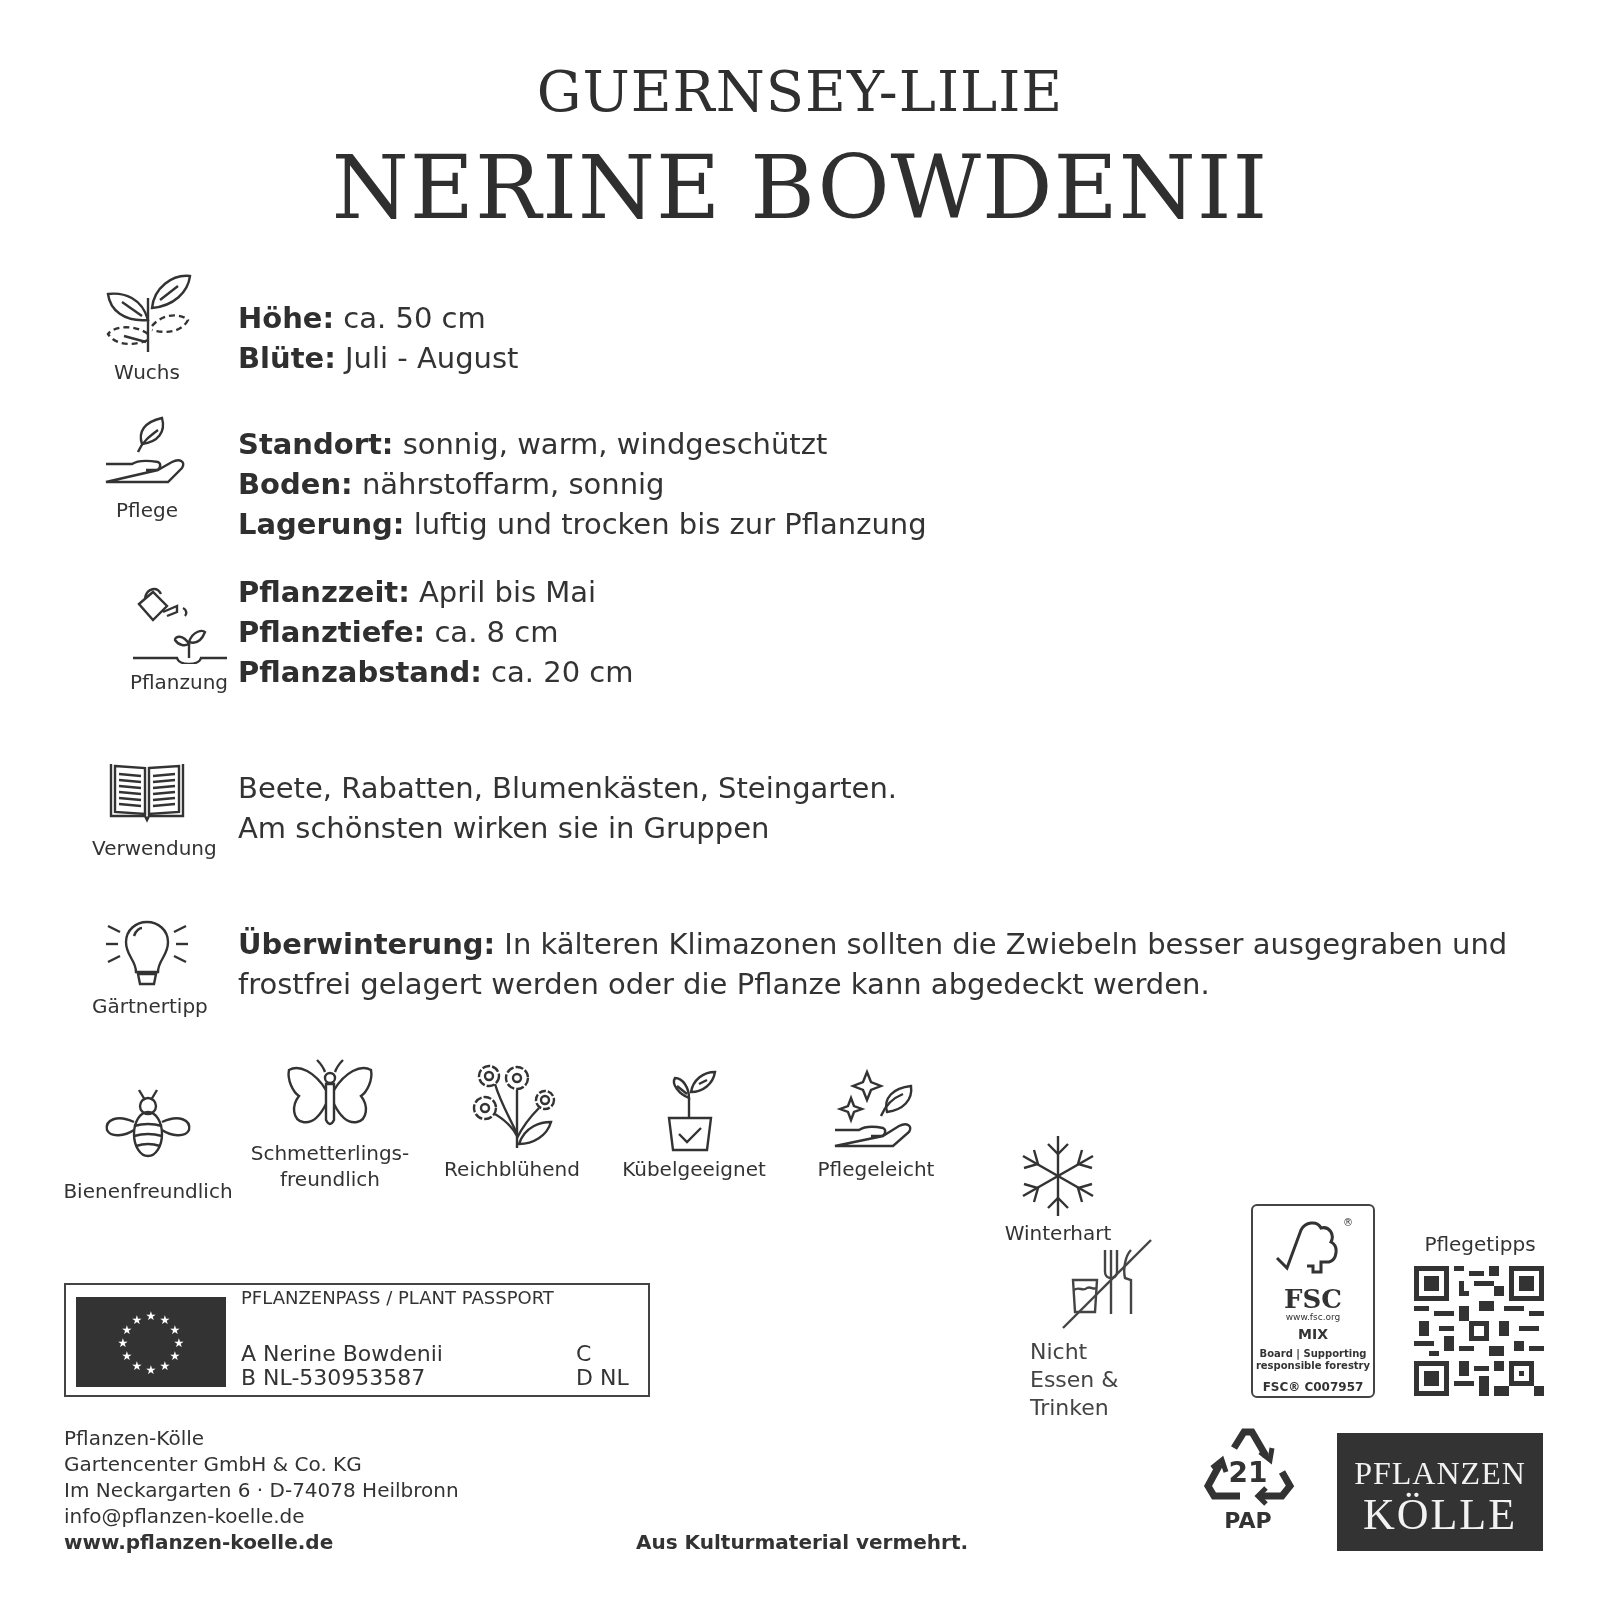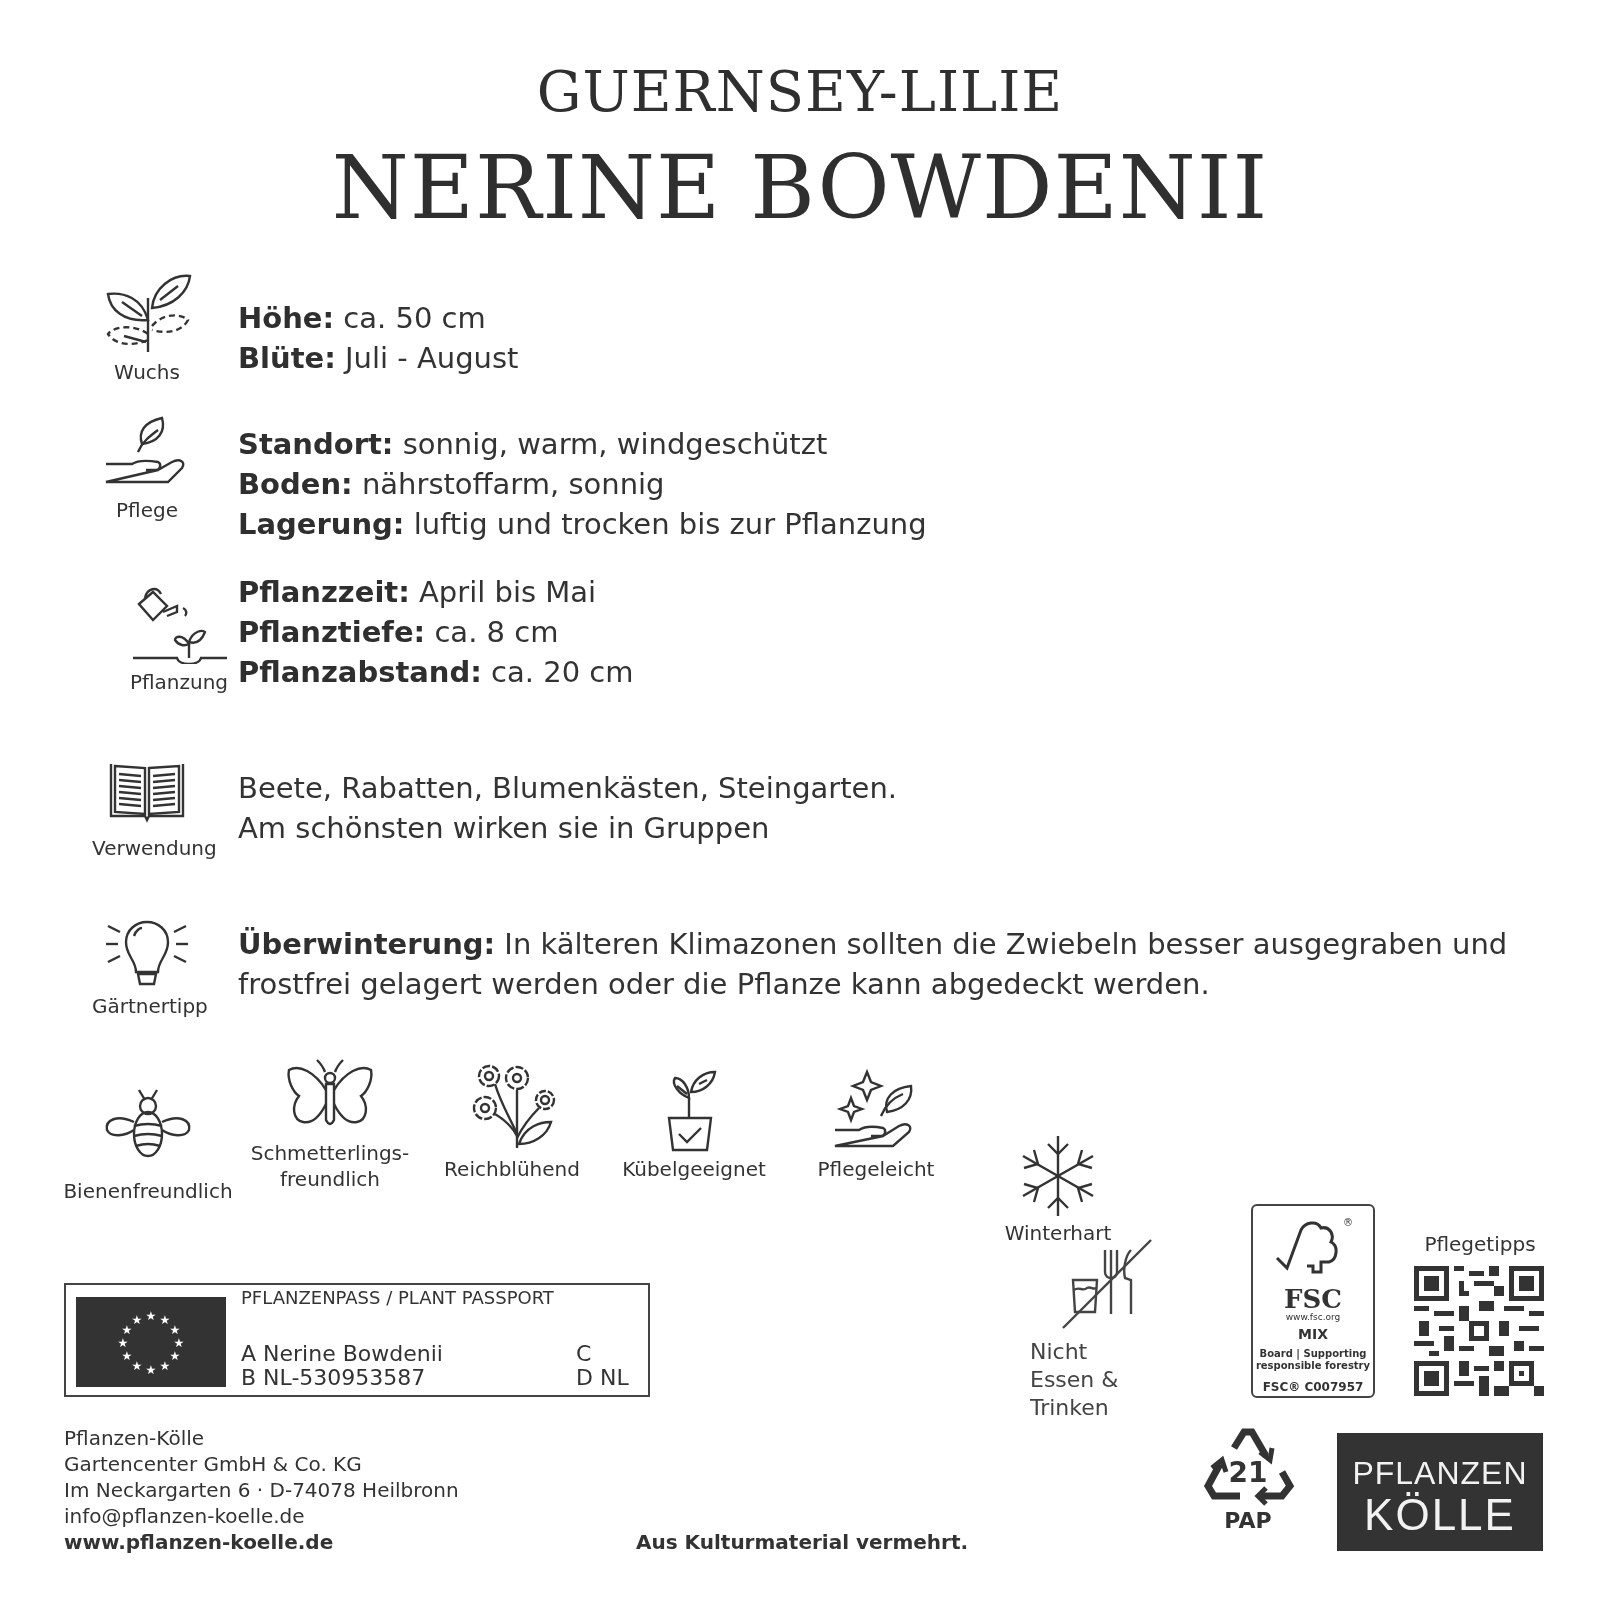"PFLANZEN" .brand-box { font-family: Liberation Sans, sans-serif -> Liberation Serif, serif }
